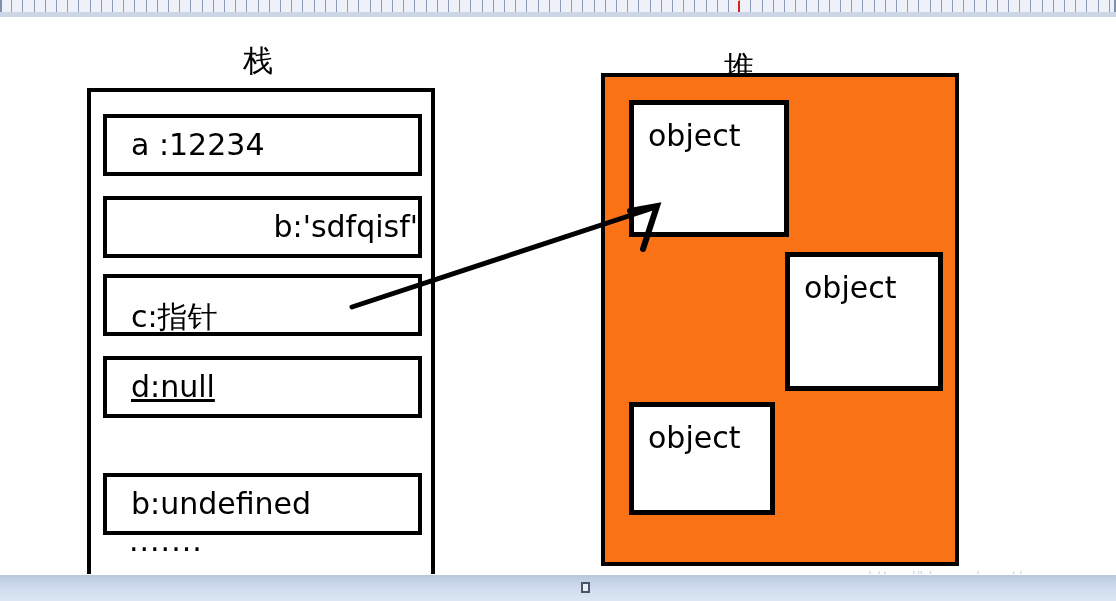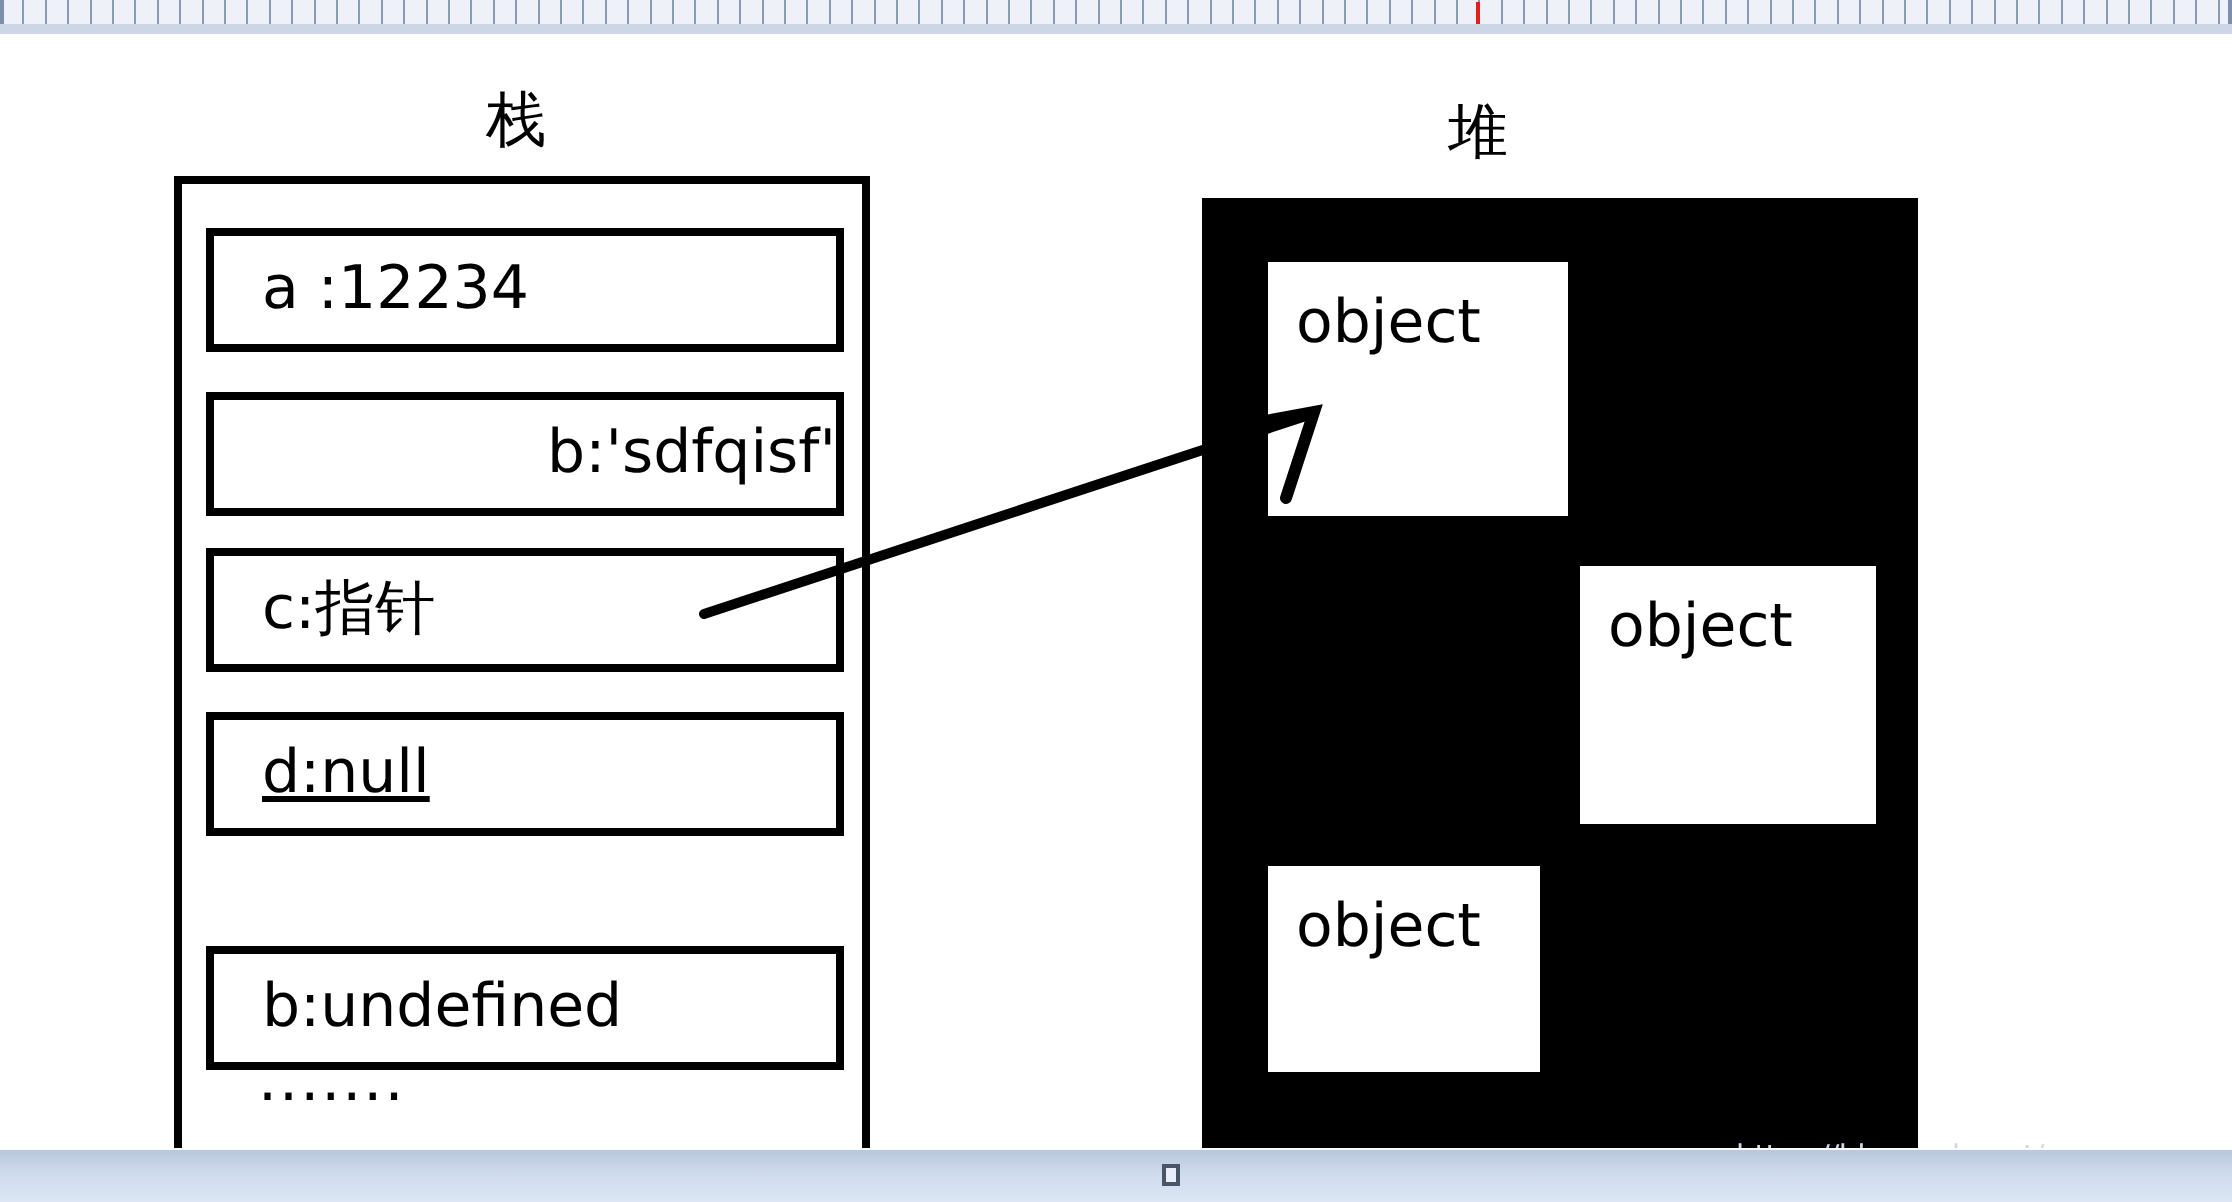"object" .heap-box { background: #000000 -> #f97316; top: 82px -> 56px }
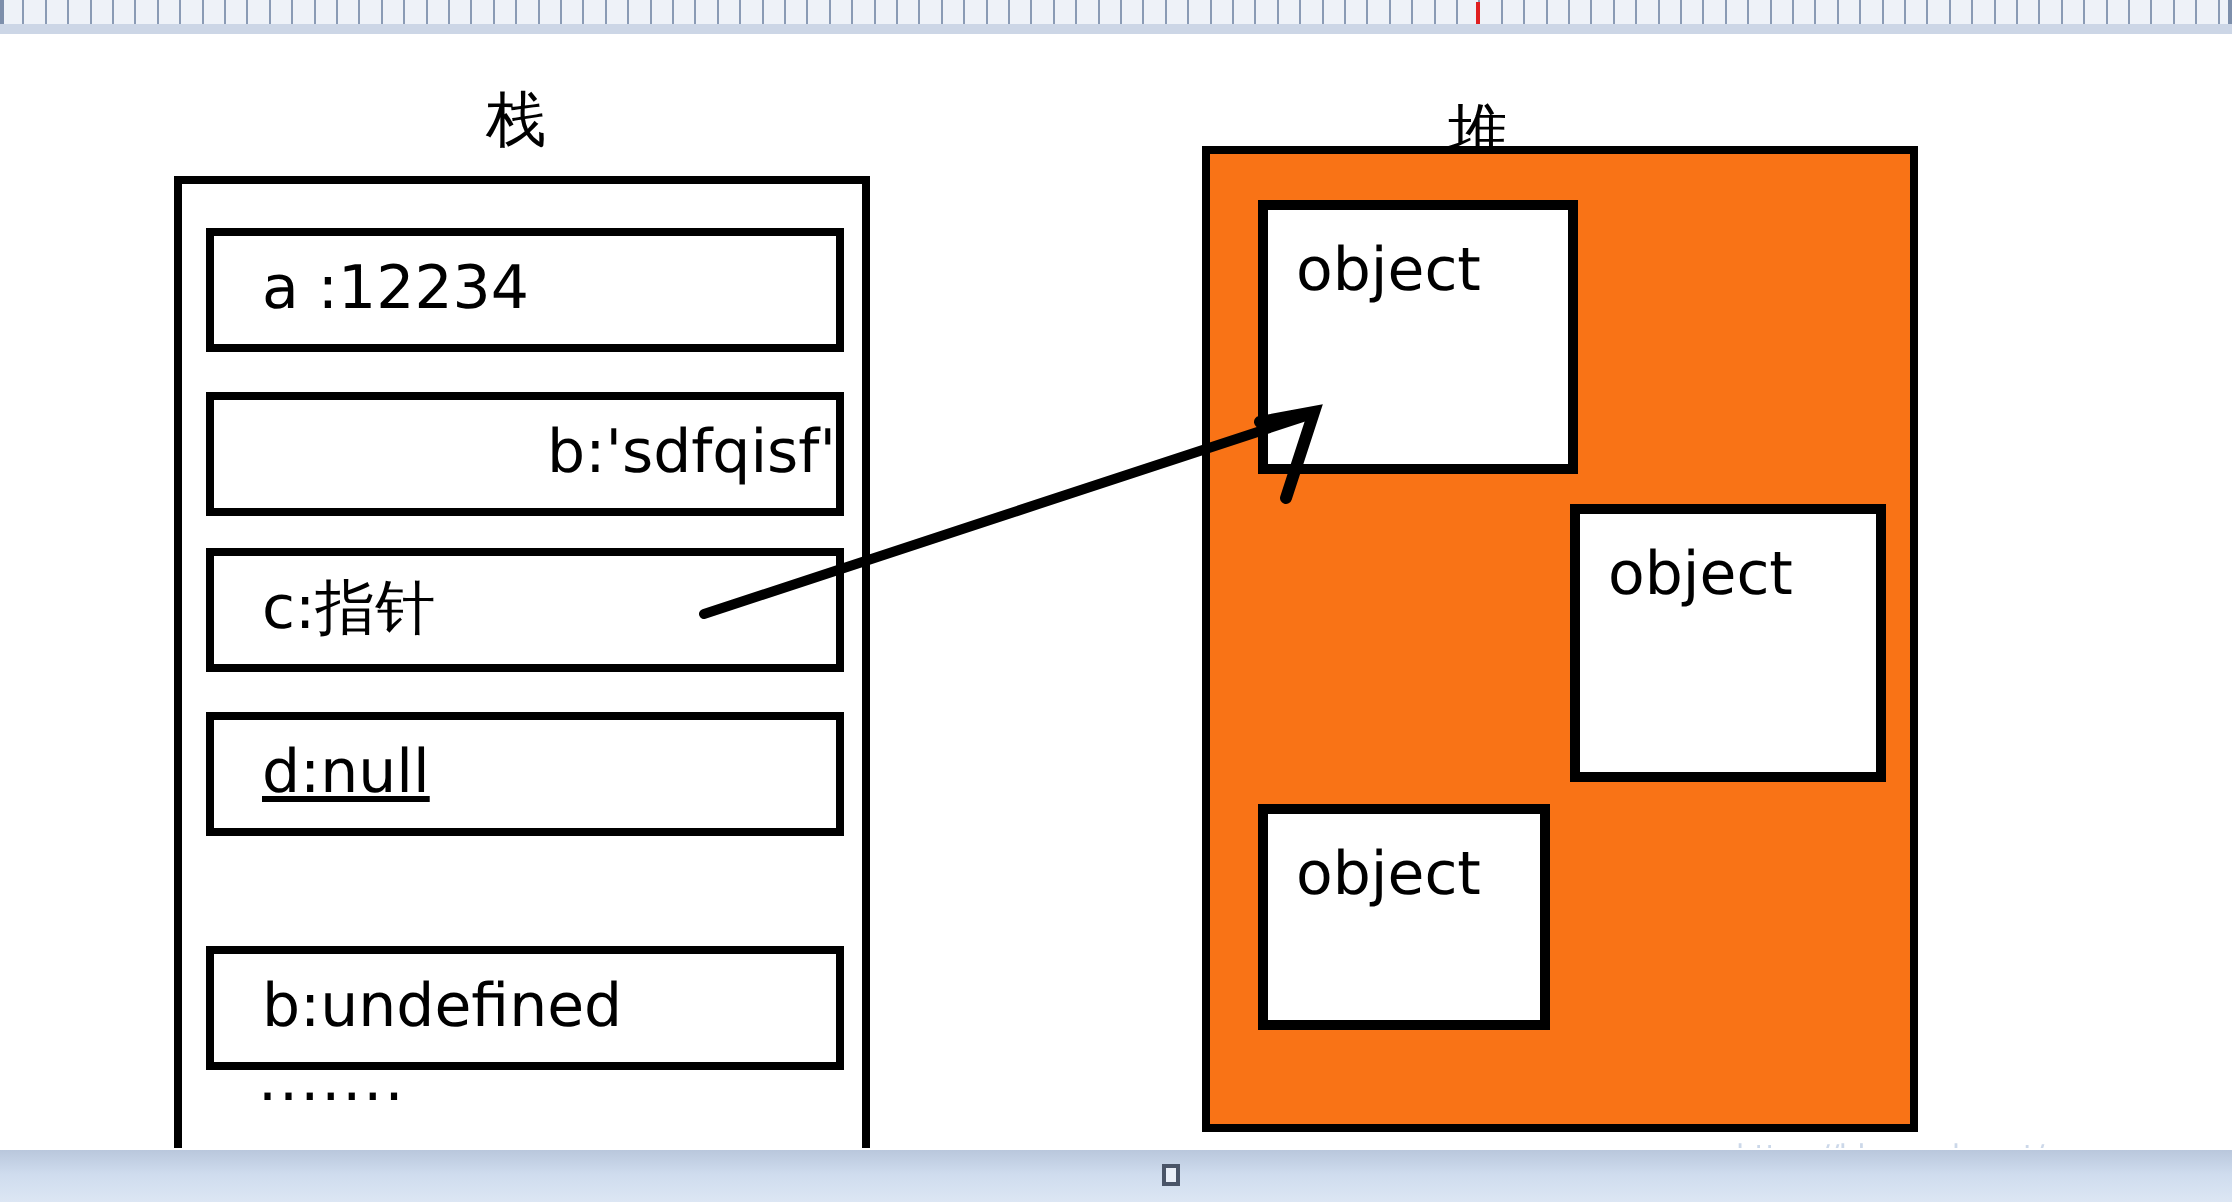"c:指针" .cell-2 { align-items: none -> flex-end }
